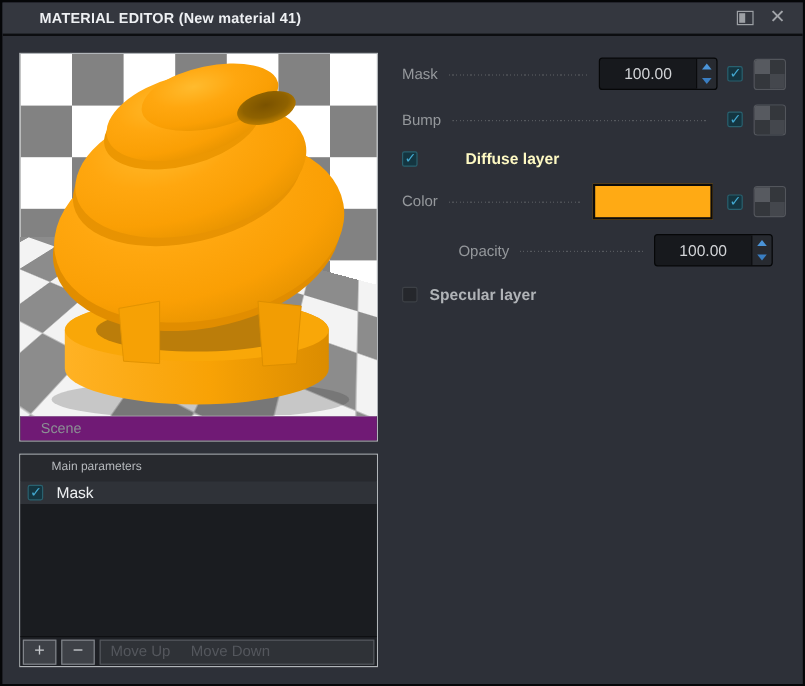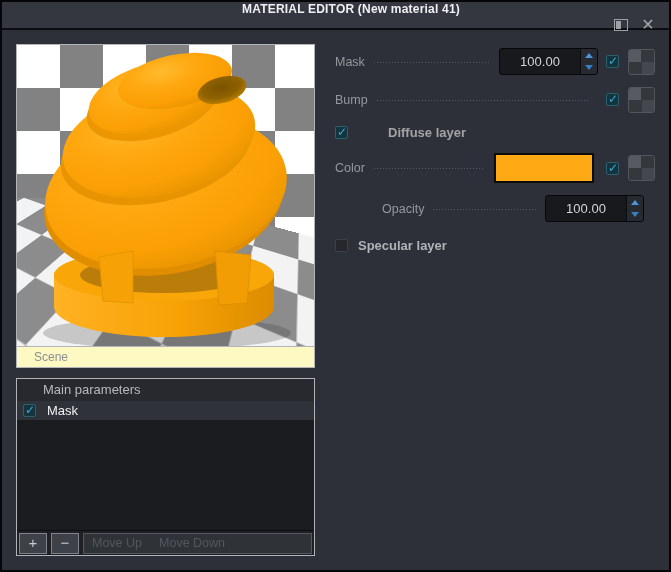"MATERIAL EDITOR (New material 41)" .titlebar { flex-direction: column -> none }
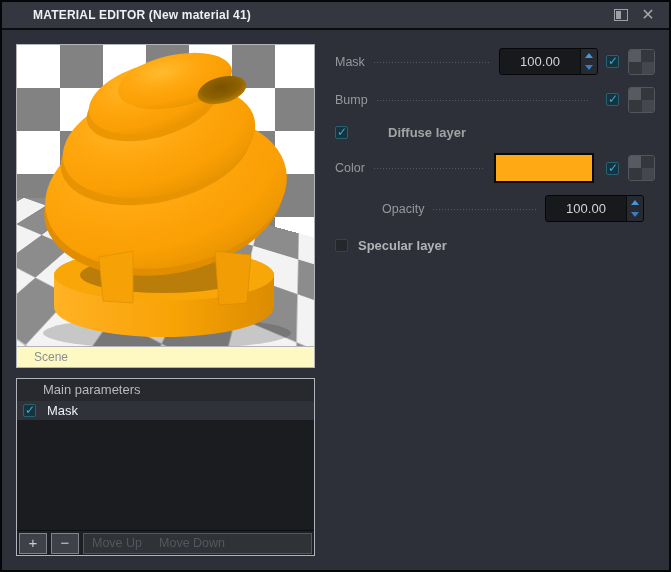"Diffuse layer" .label-on { color: #a3a3a3 -> #fef9c3 }
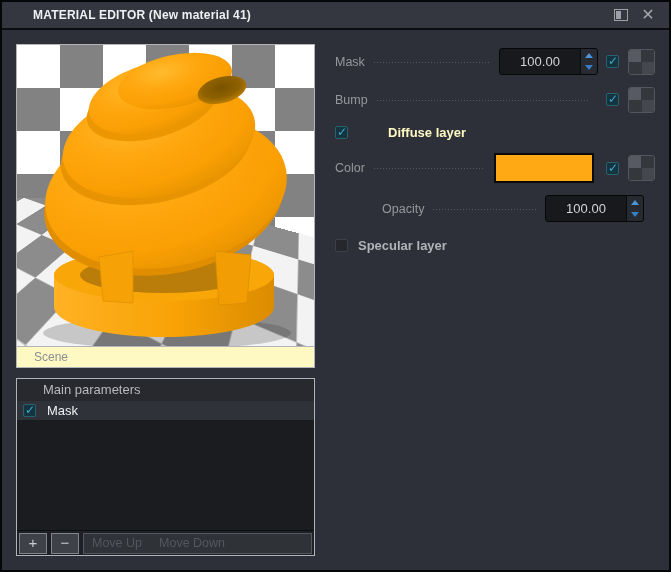"Scene" .scene-caption { background: #fef9c3 -> #701a75 }
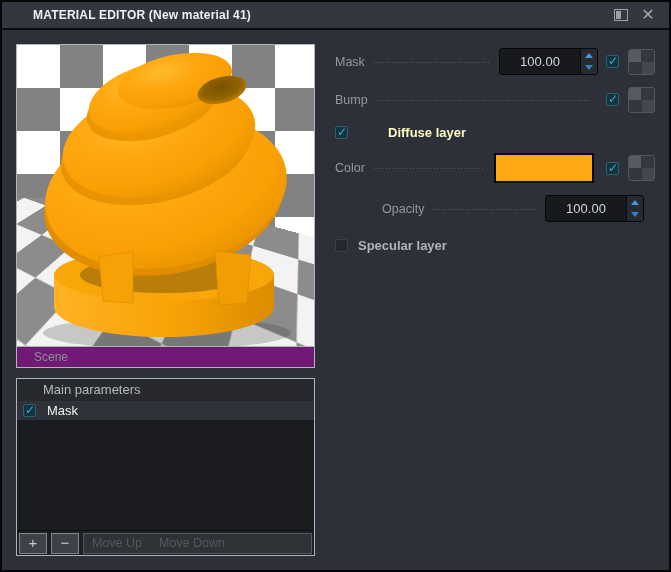"Main parameters" .layers-header { font-size: 13px -> 10px }
